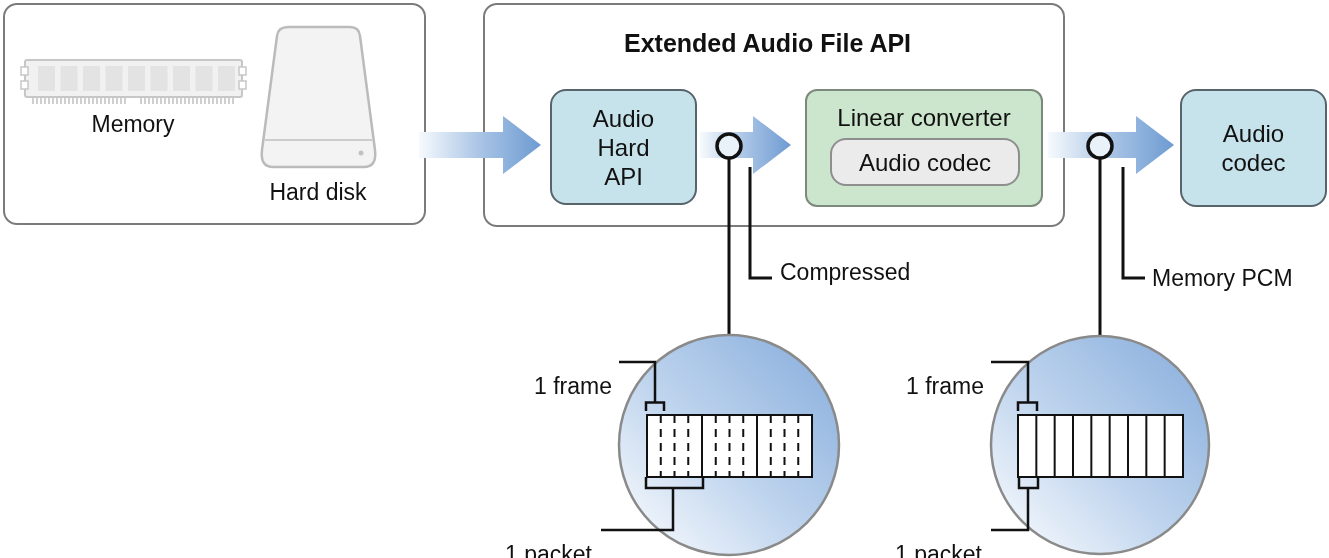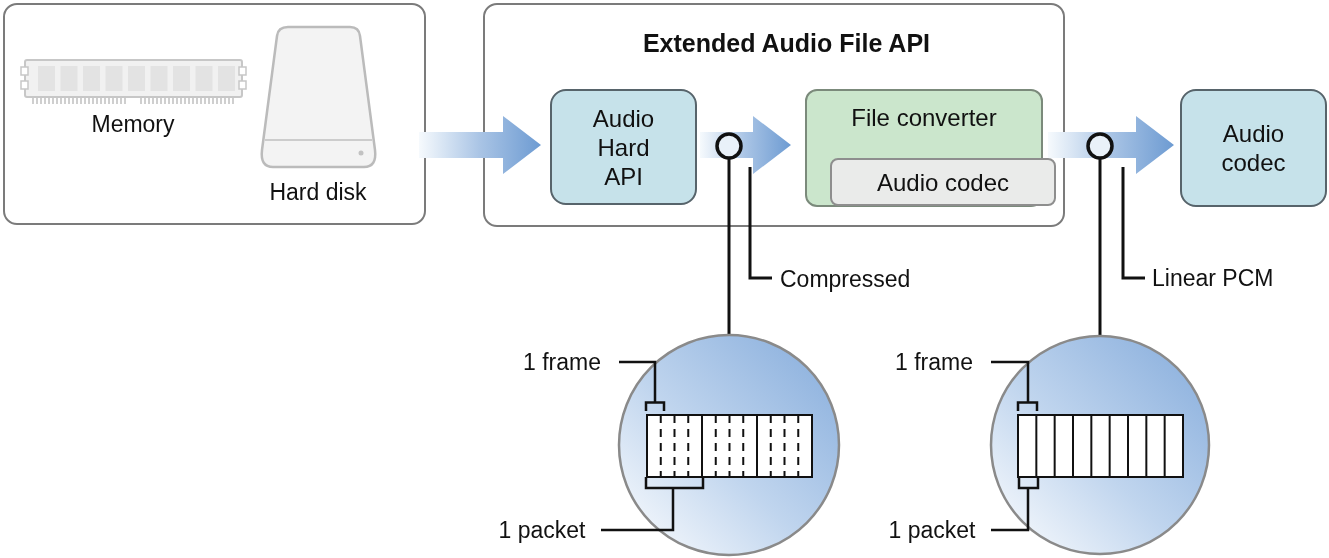"Extended Audio File API" #title-label { text-align: right -> left }
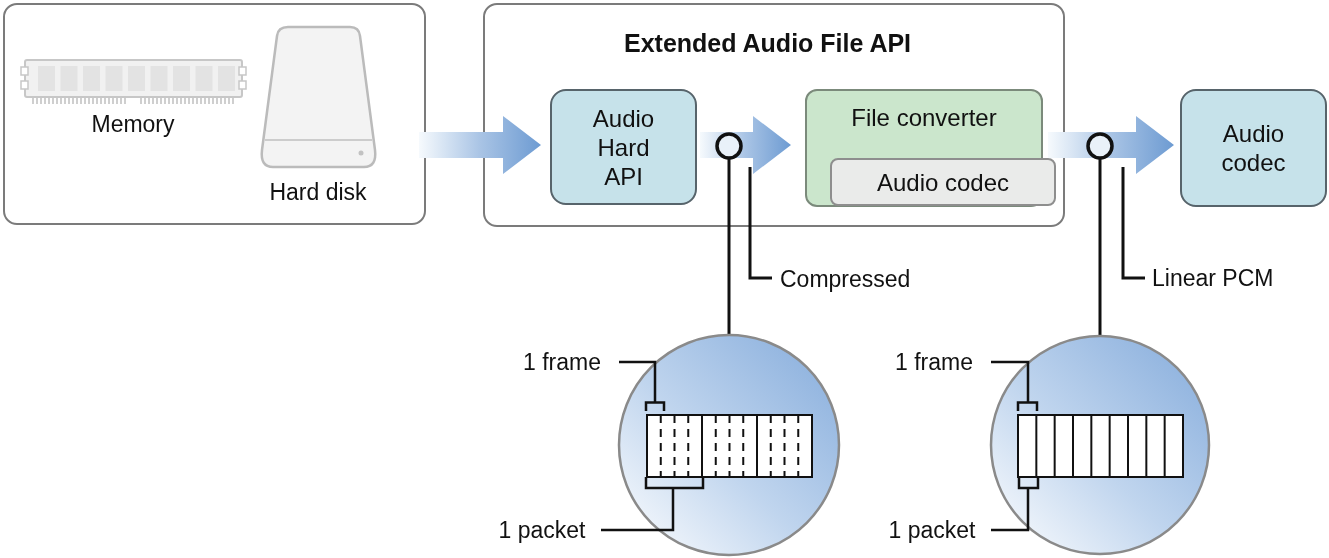"File converter" span { text: File -> Linear }
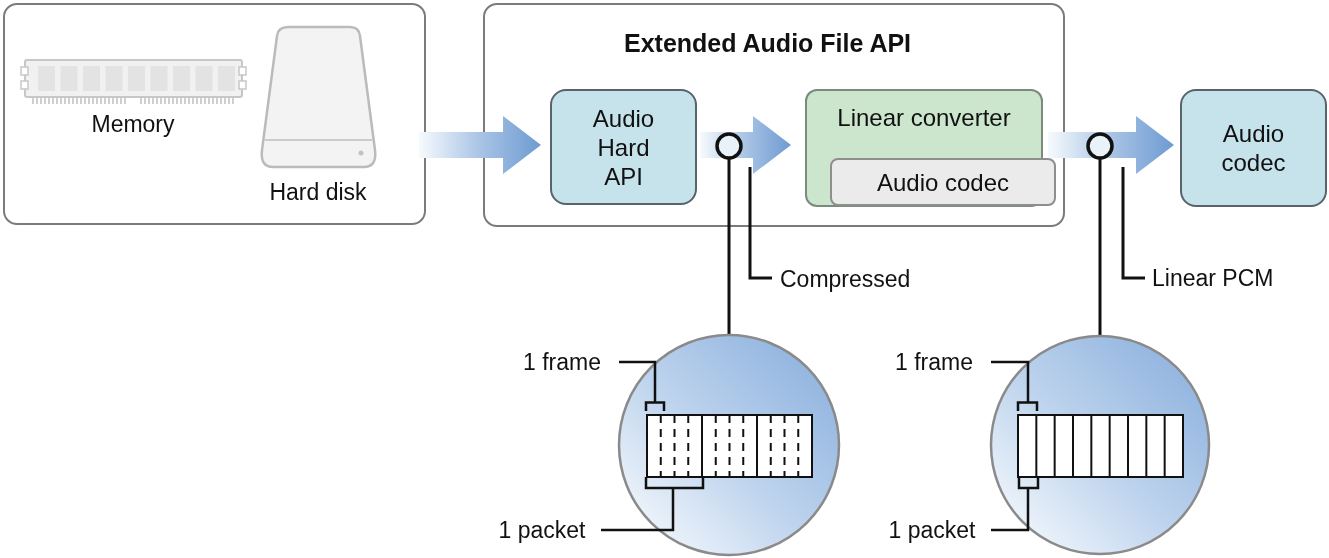"Audio codec" #node-audio-codec { border-radius: 8px -> 16px; top: 158px -> 138px; width: 226px -> 190px }
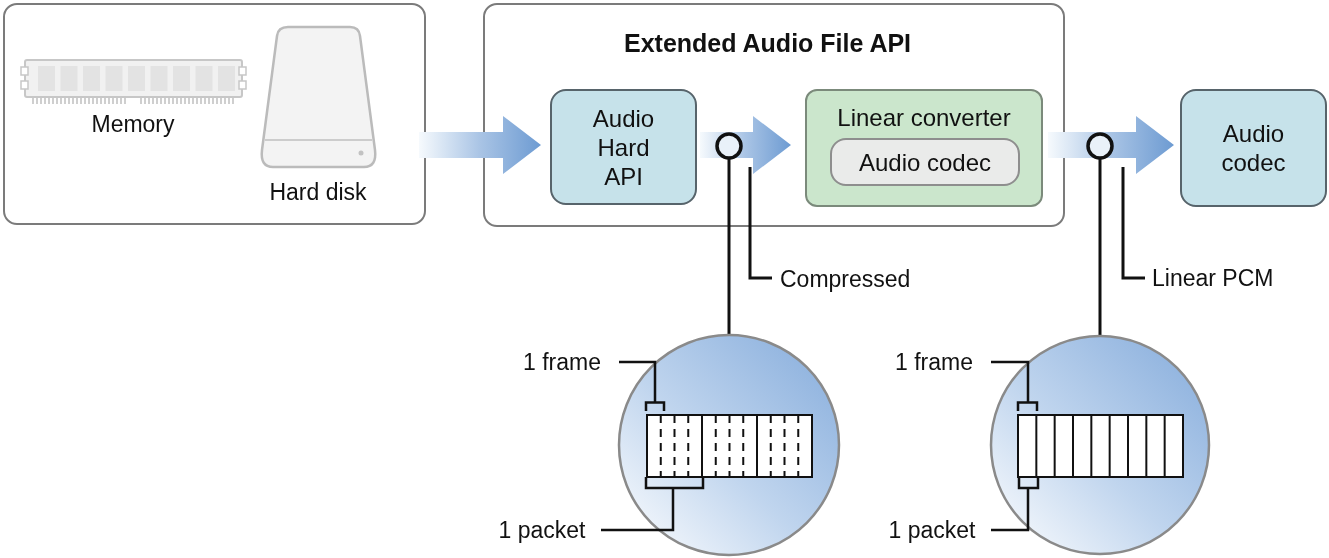"Compressed" #compressed-label { top: 267px -> 260px }
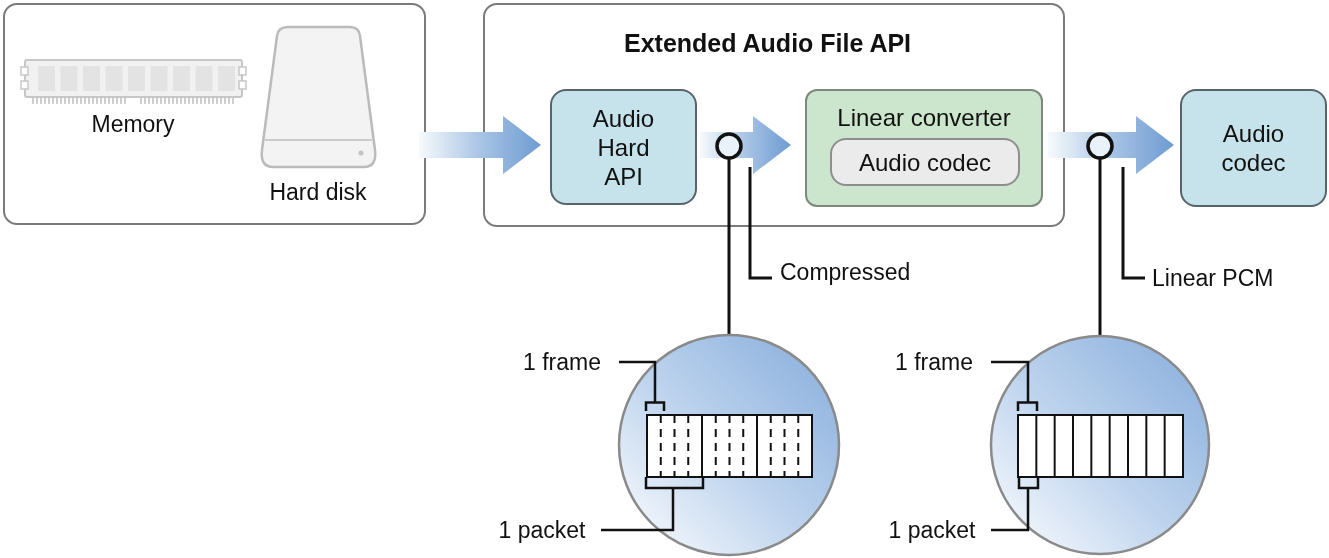"Linear PCM" div.label { text: Linear -> Memory }
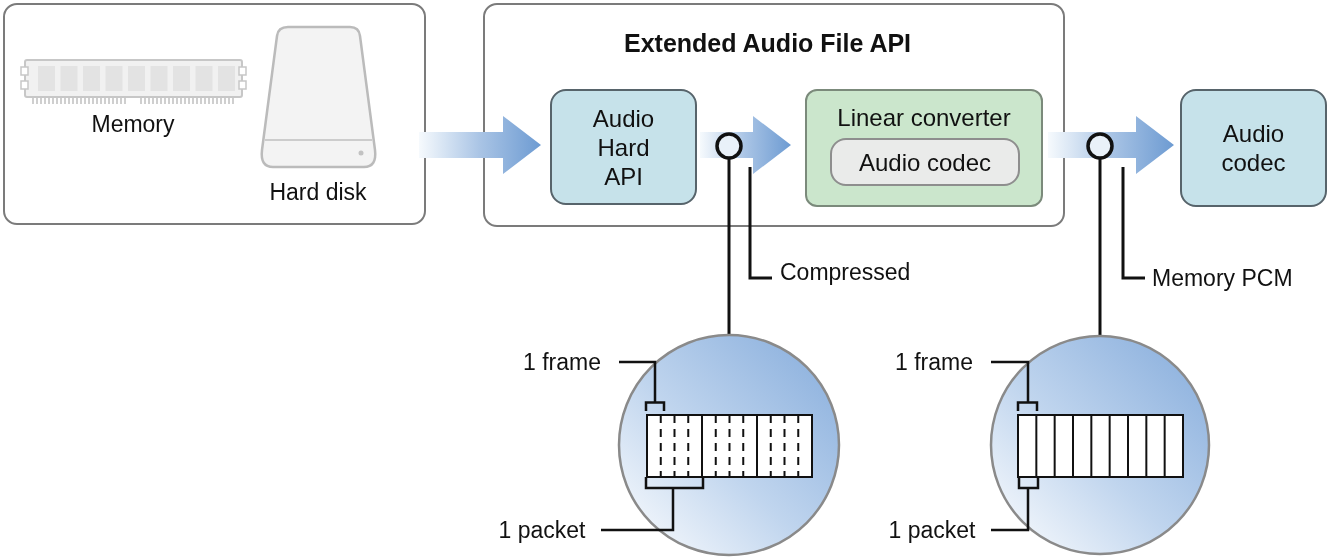"1 frame" .label.r { margin-top: none -> 24px; text-align: center -> right }
